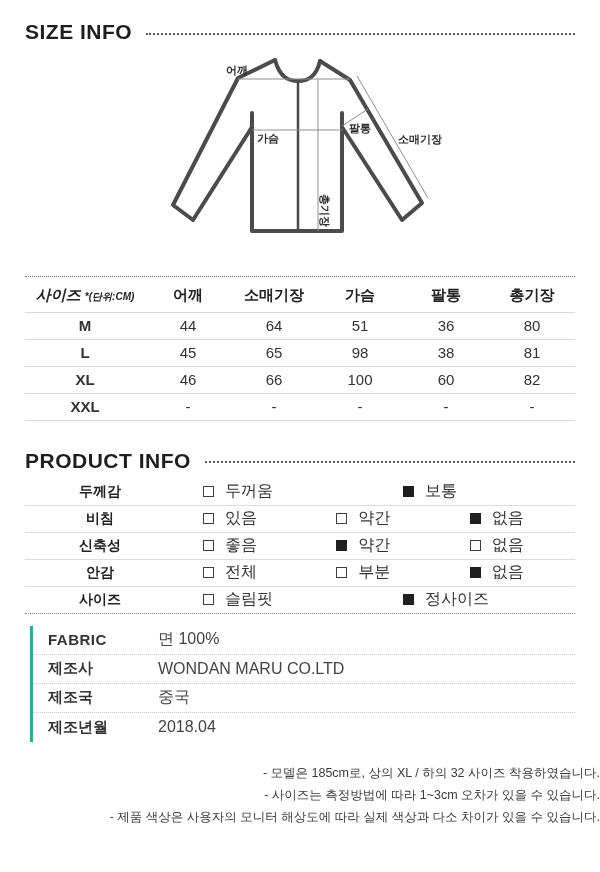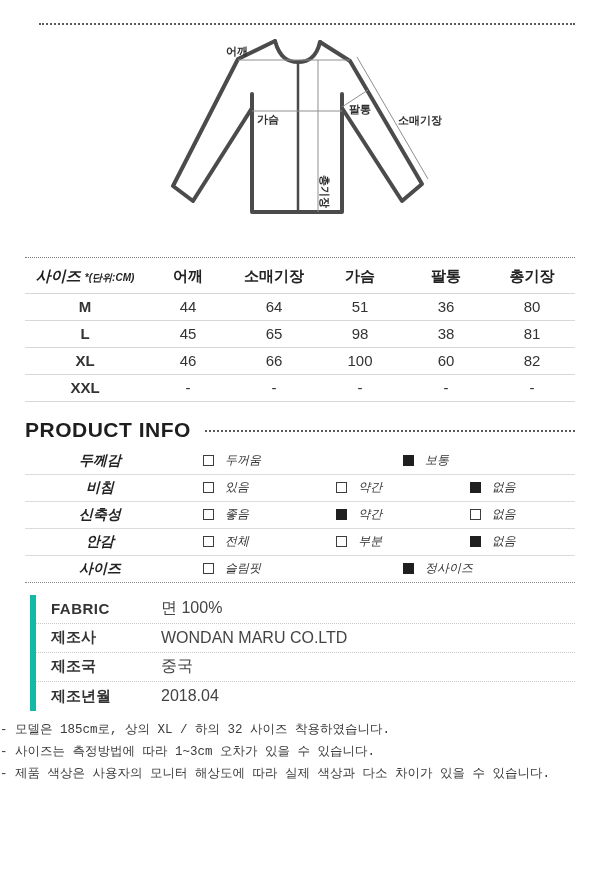"SIZE INFO" div.sec-title { html: none -> <div>SIZE INFO</div> }
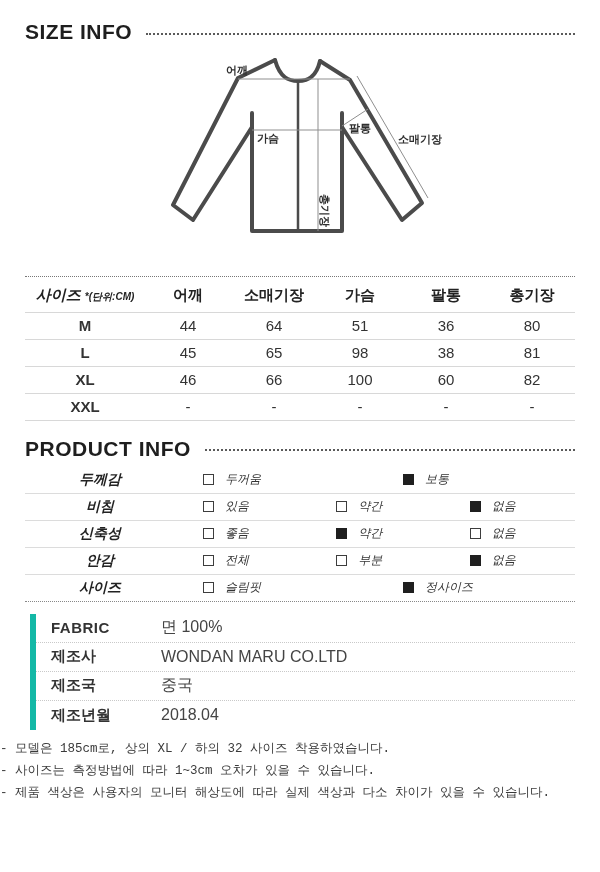"PRODUCT INFO" .prod-title-row { margin-top: 16px -> 28px }
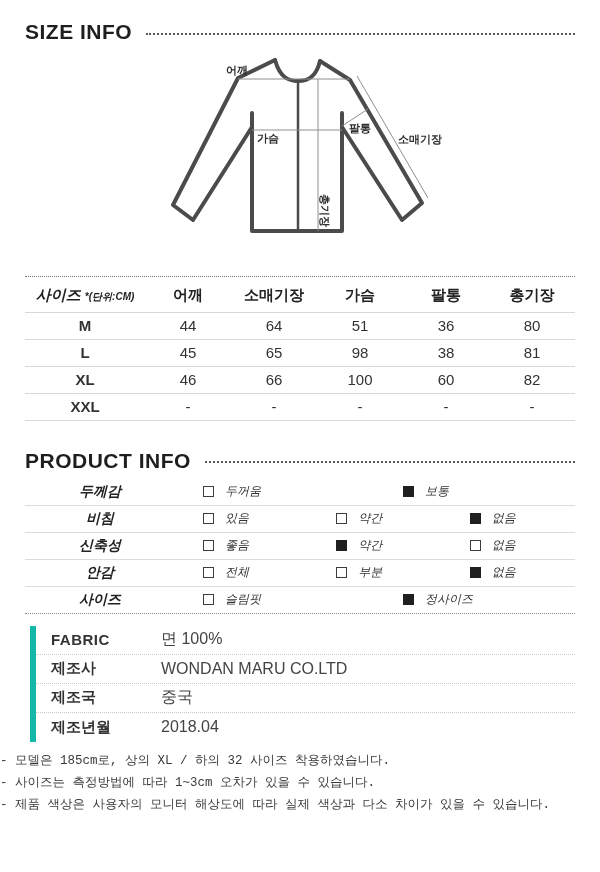"두께감" .p-row { font-style: italic -> none }
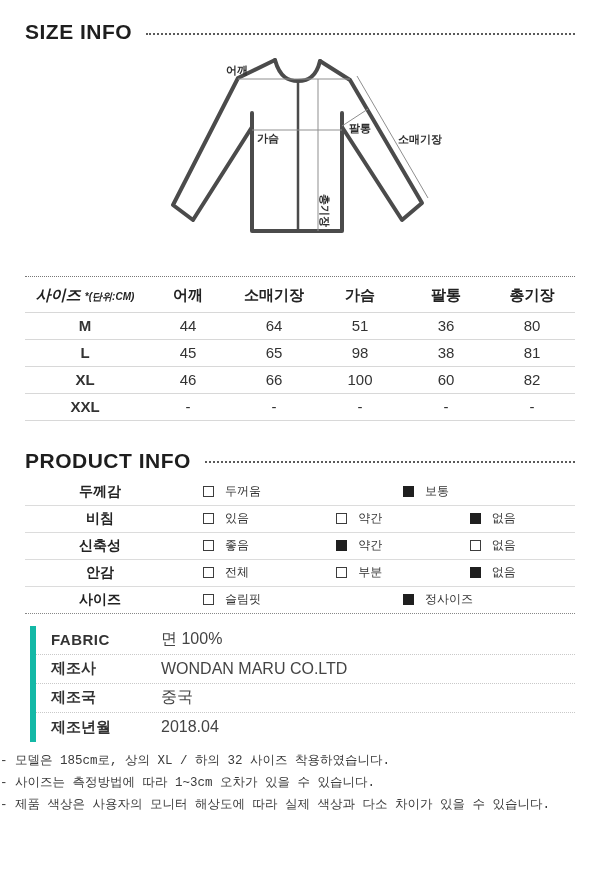"두꺼움" .opt-label { font-size: 12px -> 16px }
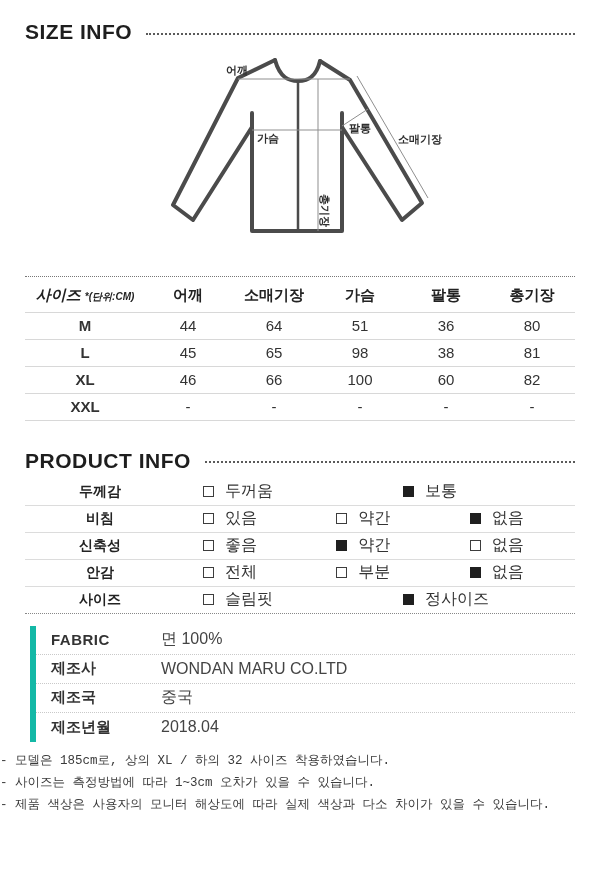"FABRIC" .fabric { border-left: 6px solid #14b8a6 -> 3px solid #14b8a6 }
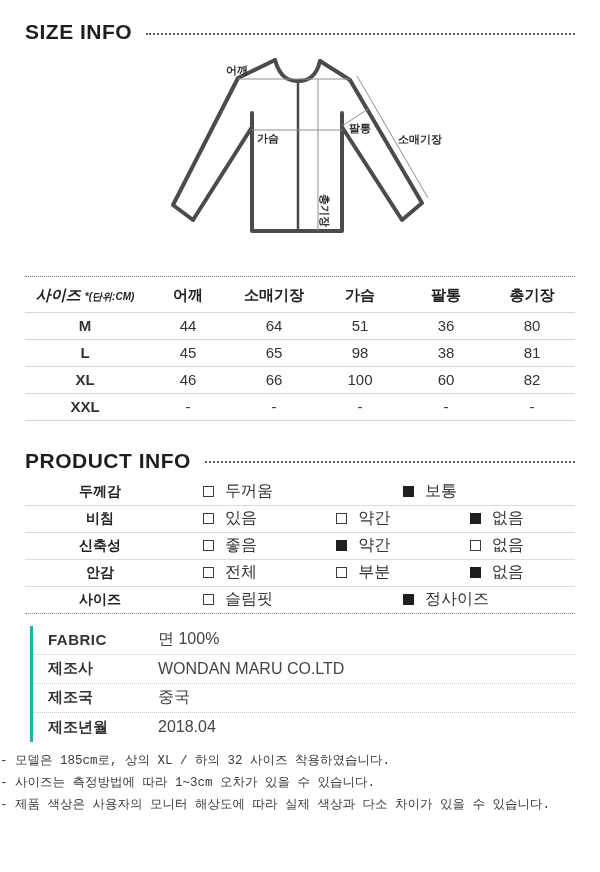"- 모델은 185cm로, 상의 XL" .notes { font-family: Liberation Mono, monospace -> none; margin-top: 8px -> 20px; text-align: left -> right }
